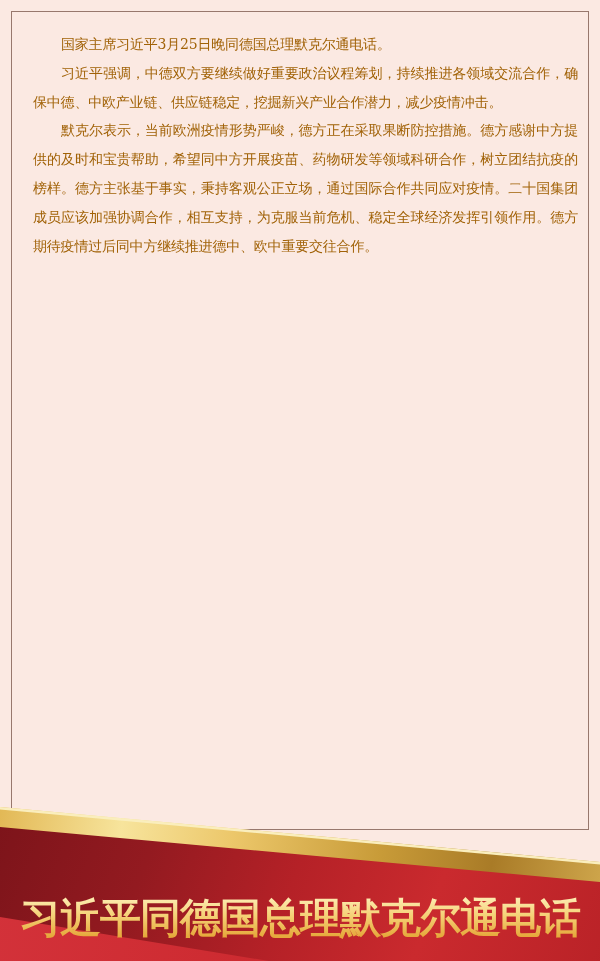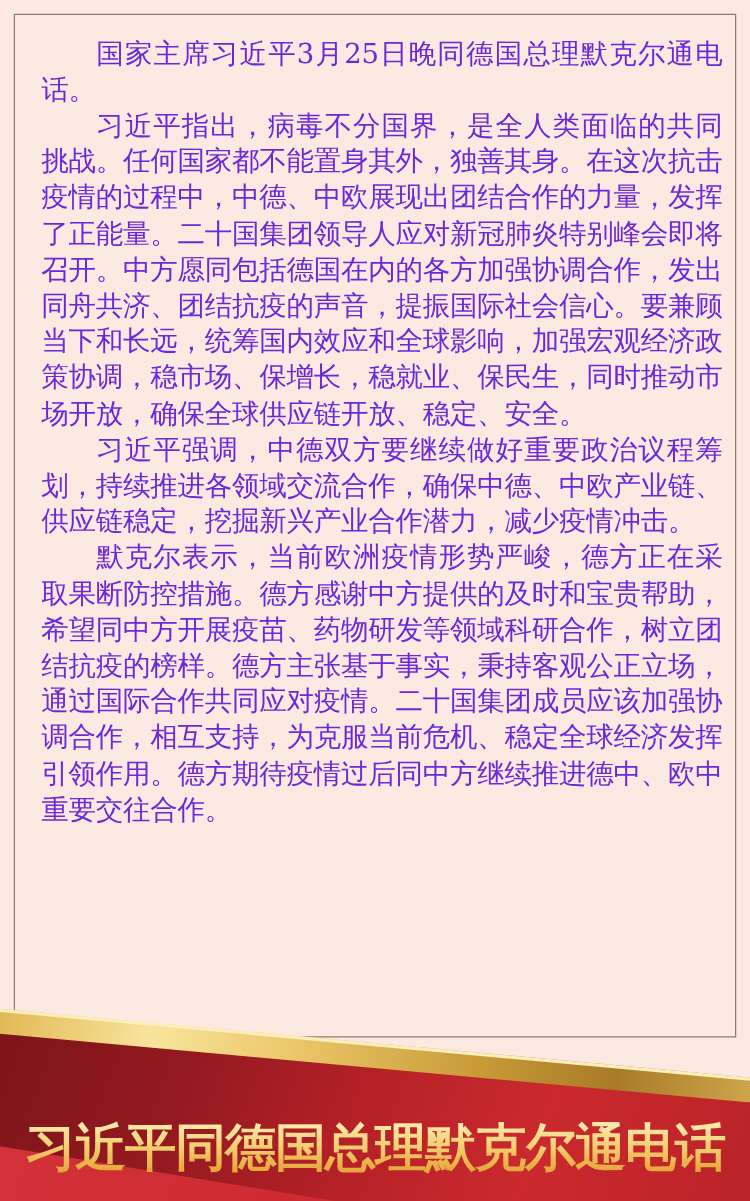"国家主席习近平3月25日晚同德国总理默克尔通电话。" .article { color: #6d28d9 -> #a16207; font-size: 22px -> 14px }
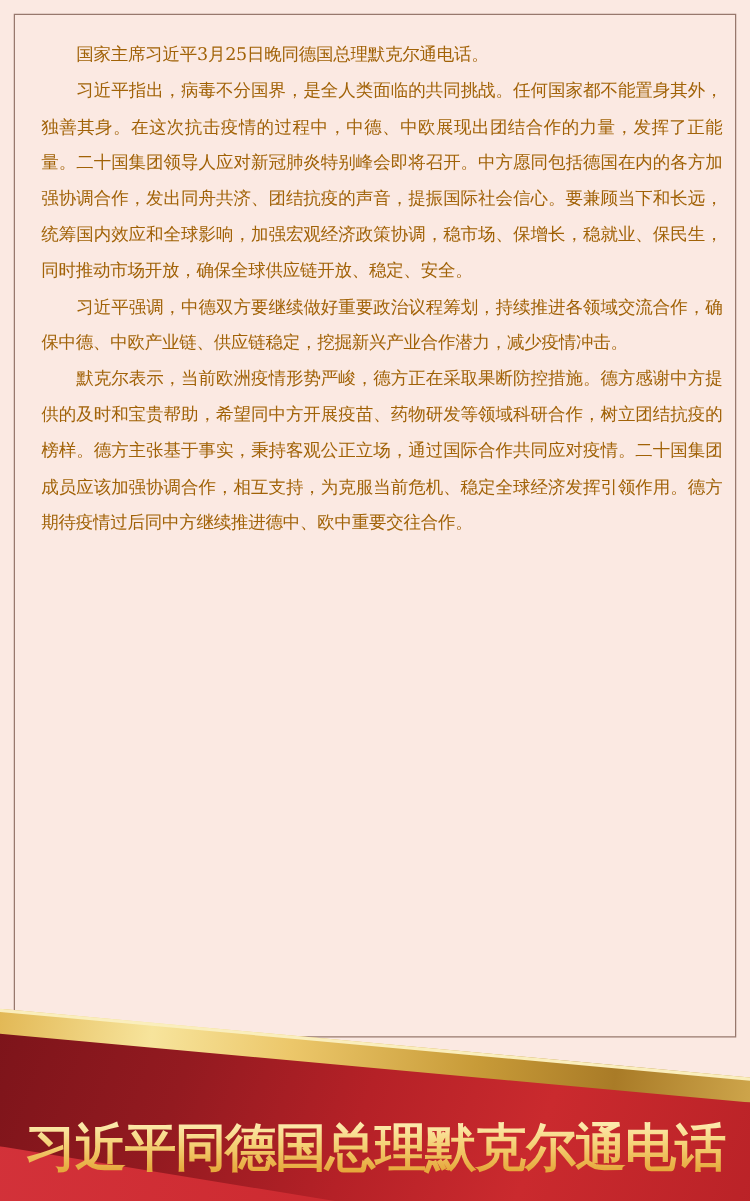"习近平指出，病毒不分国界，是全人类面临的共同挑战。任何国家都不能置身其外，独善其" p { html: <p>习近平指出，病毒不分国界，是全人类面临的共同挑战。任何国家都不能置身其外，独善其身。在这次抗击疫情的过程中，中德、中欧展现出团结合作的力量，发挥了正能量。二十国集团领导人应对新冠肺炎特别峰会即将召开。中方愿同包括德国在内的各方加强协调合作，发出同舟共济、团结抗疫的声音，提振国际社会信心。要兼顾当下和长远，统筹国内效应和全球影响，加强宏观经济政策协调，稳市场、保增长，稳就业、保民生，同时推动市场开放，确保全球供应链开放、稳定、安全。</p> -> none }
